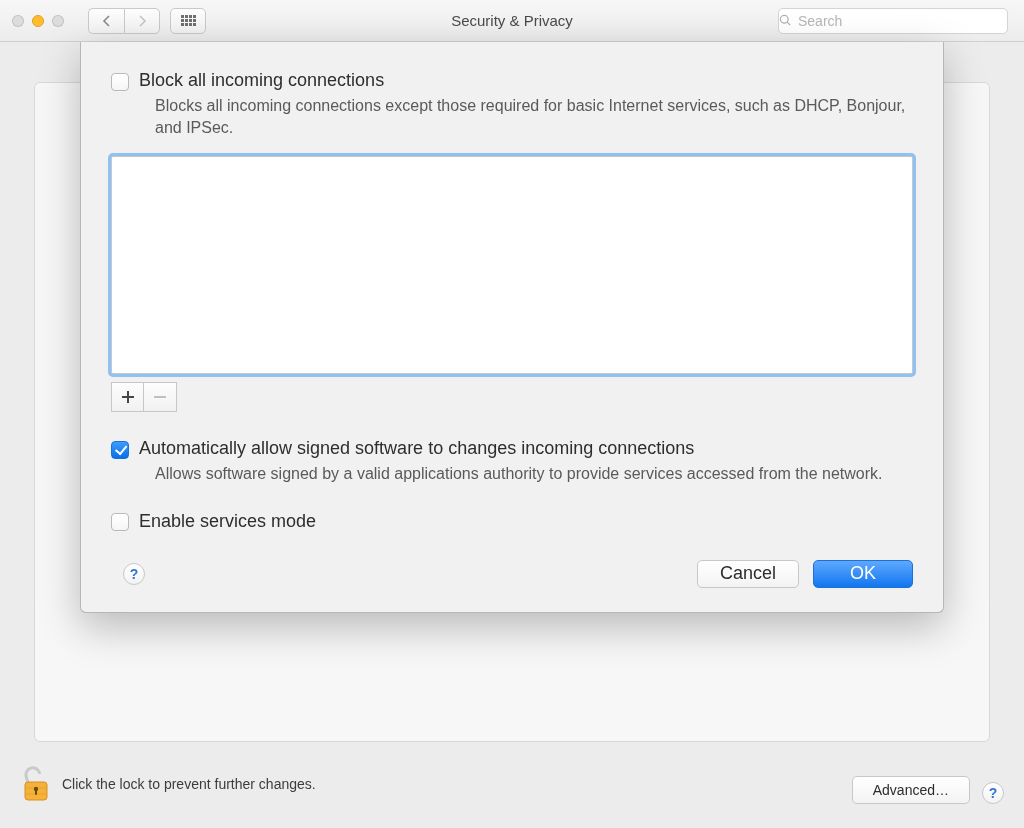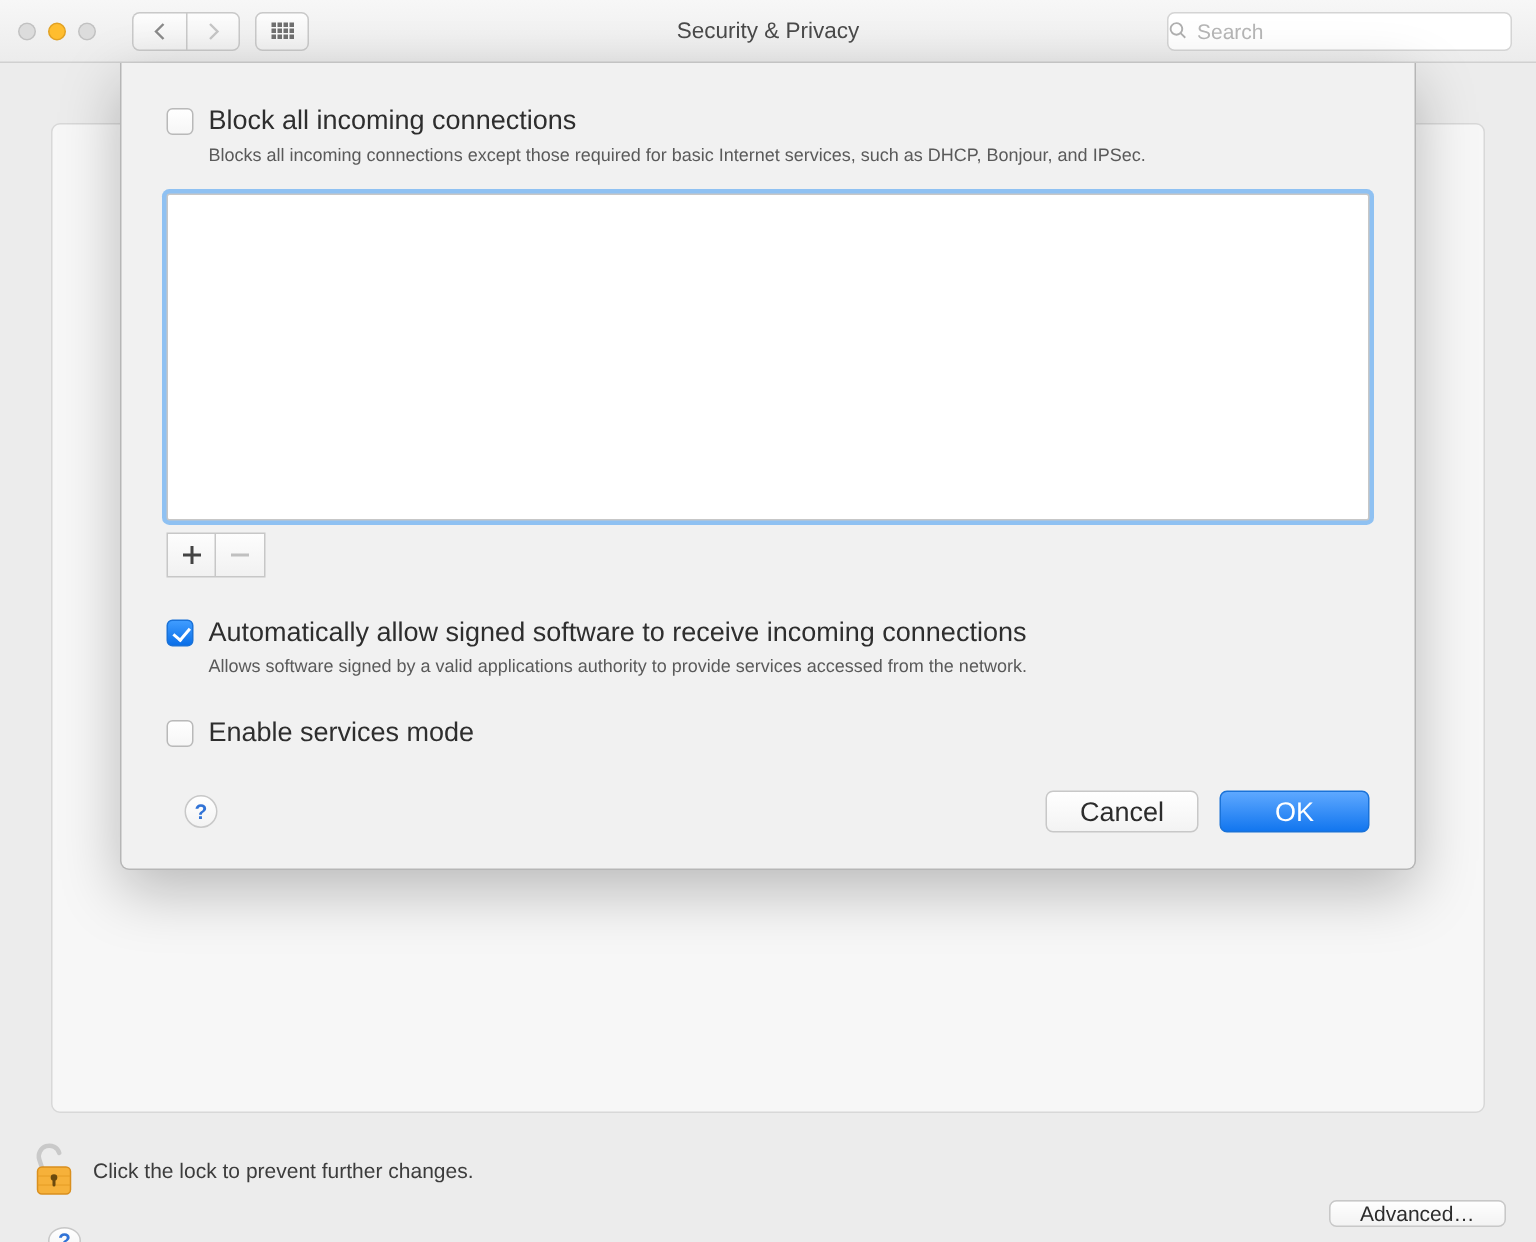"Block all incoming connections" .cb-row { align-items: flex-start -> center }
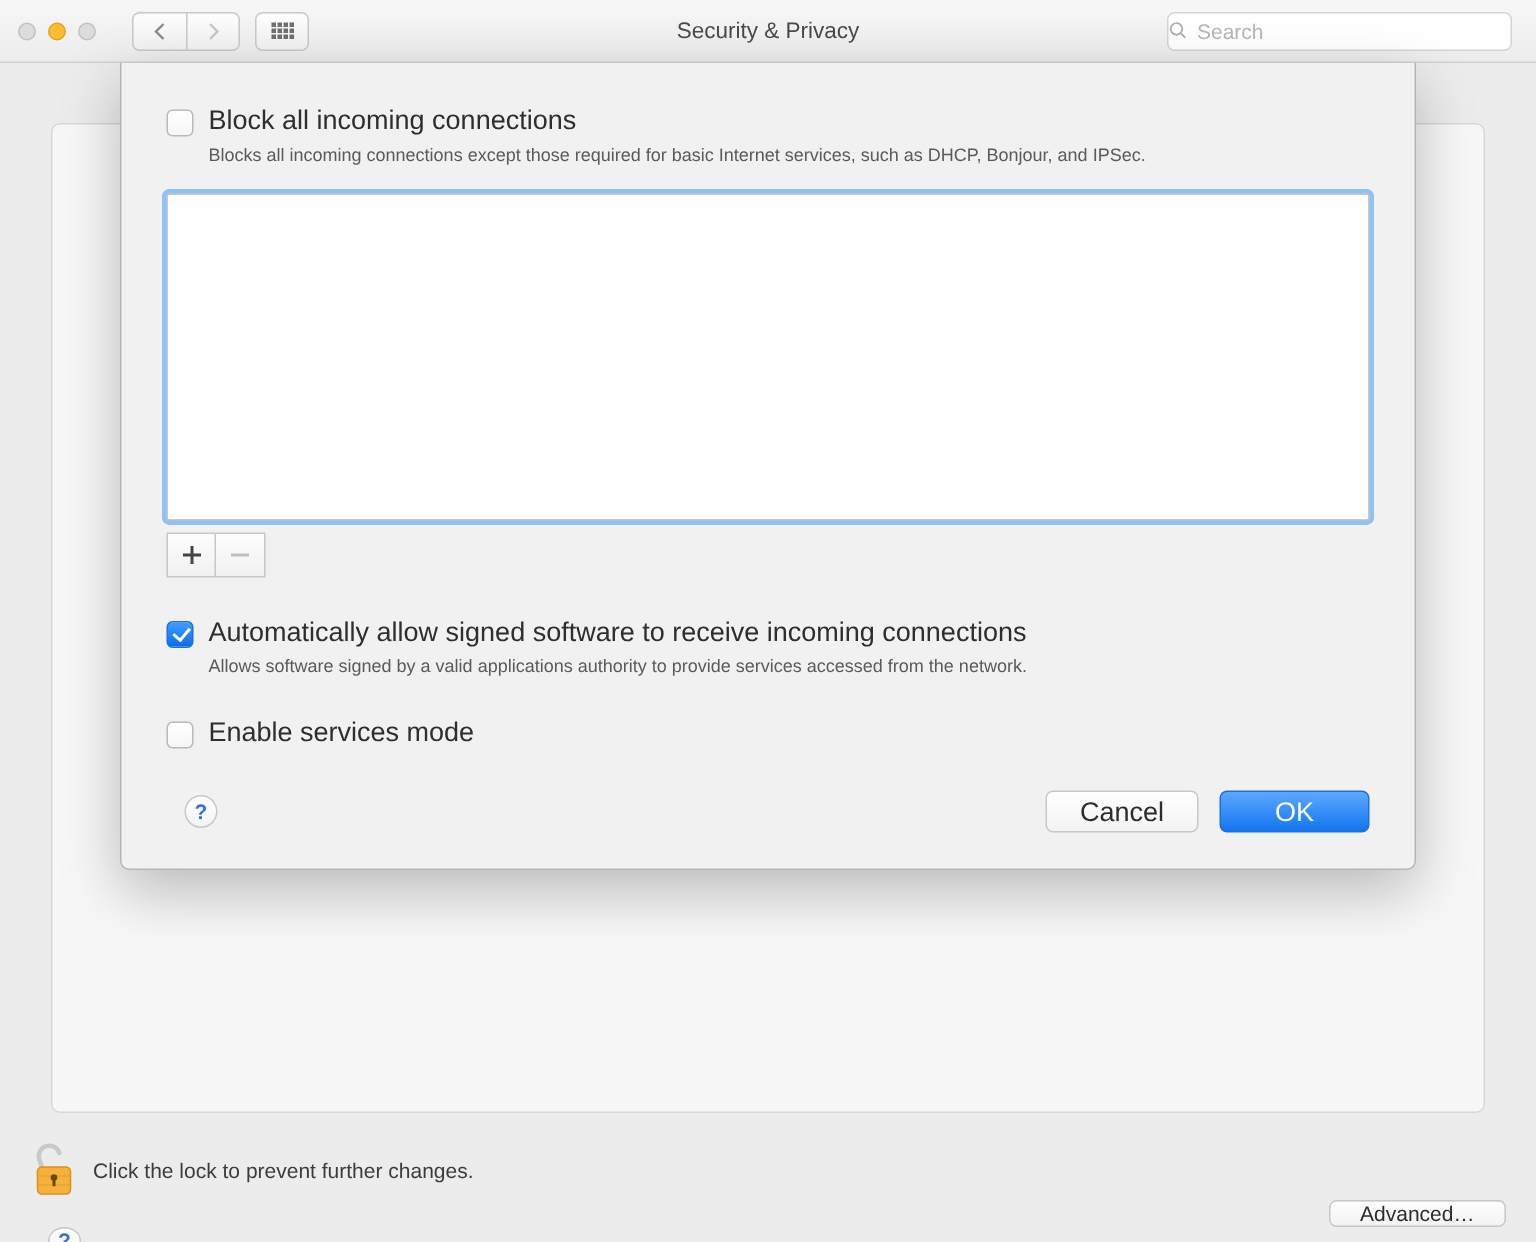"Blocks all incoming connections except" .cb-desc { font-size: 12px -> 16px; margin-left: 28px -> 44px }
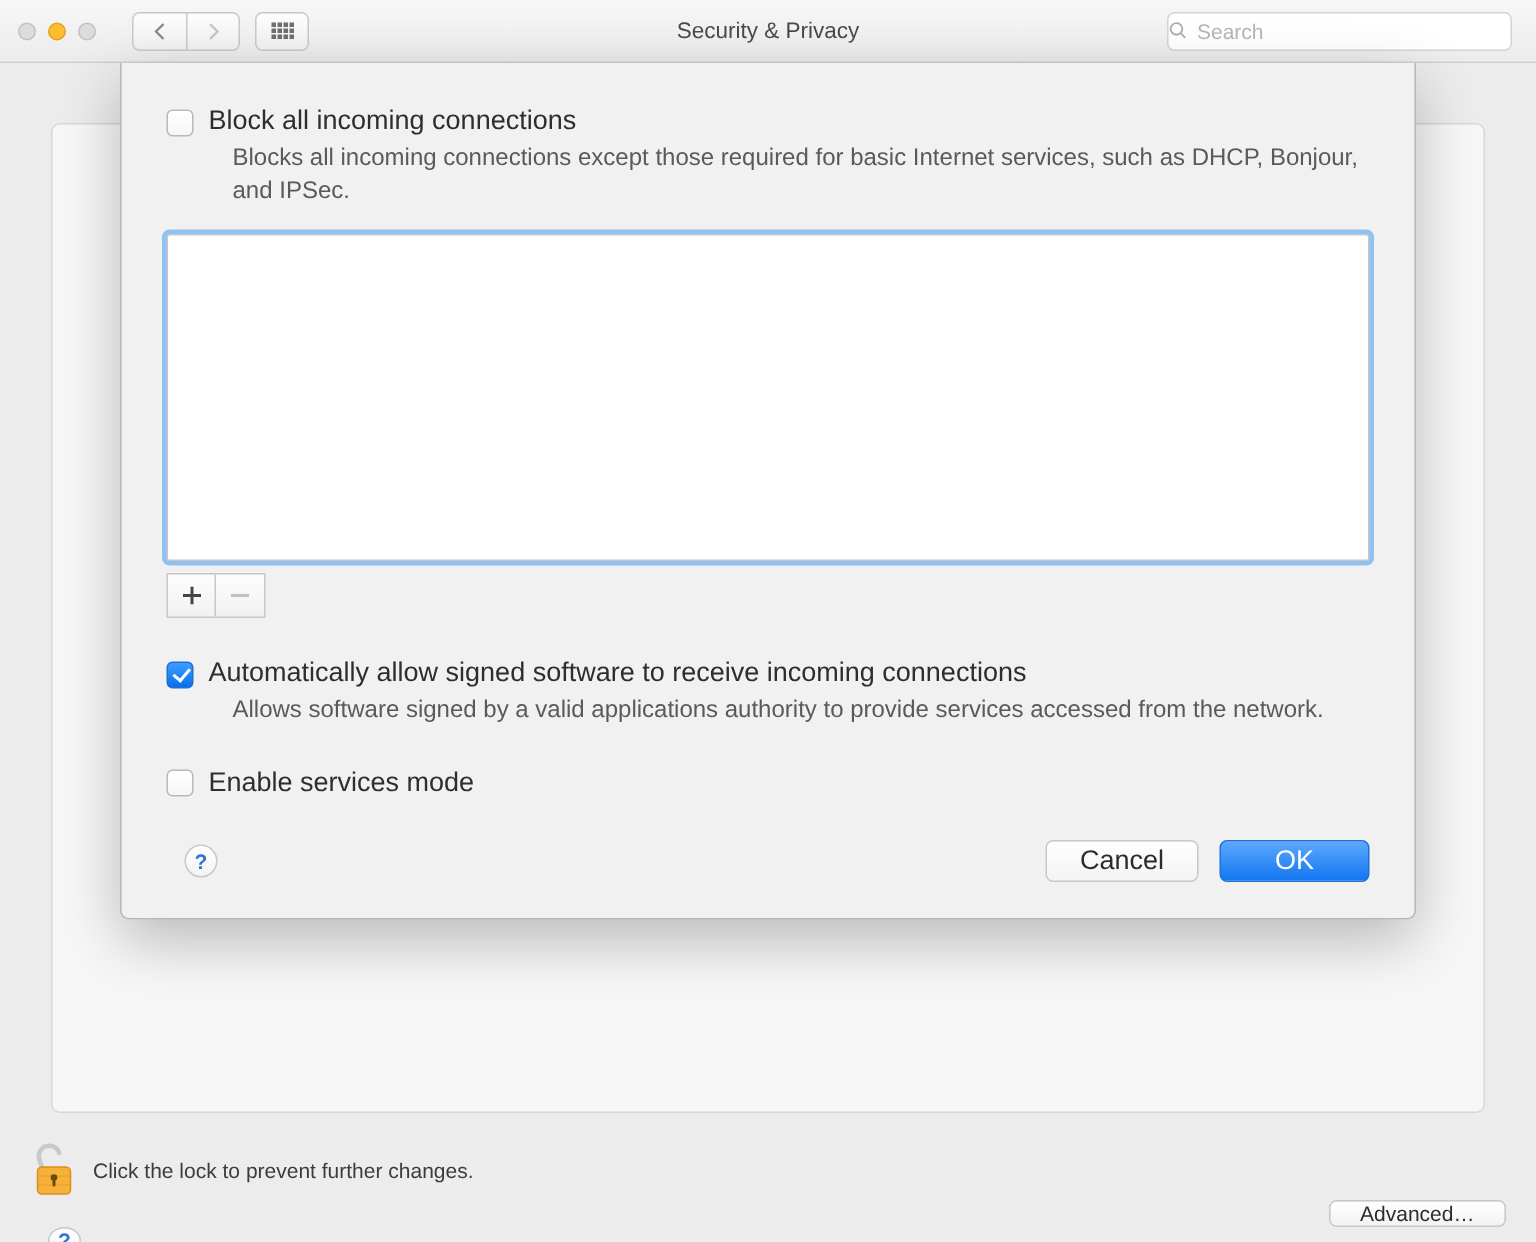"Automatically allow signed software to" div.cb-title { text: receive -> changes }
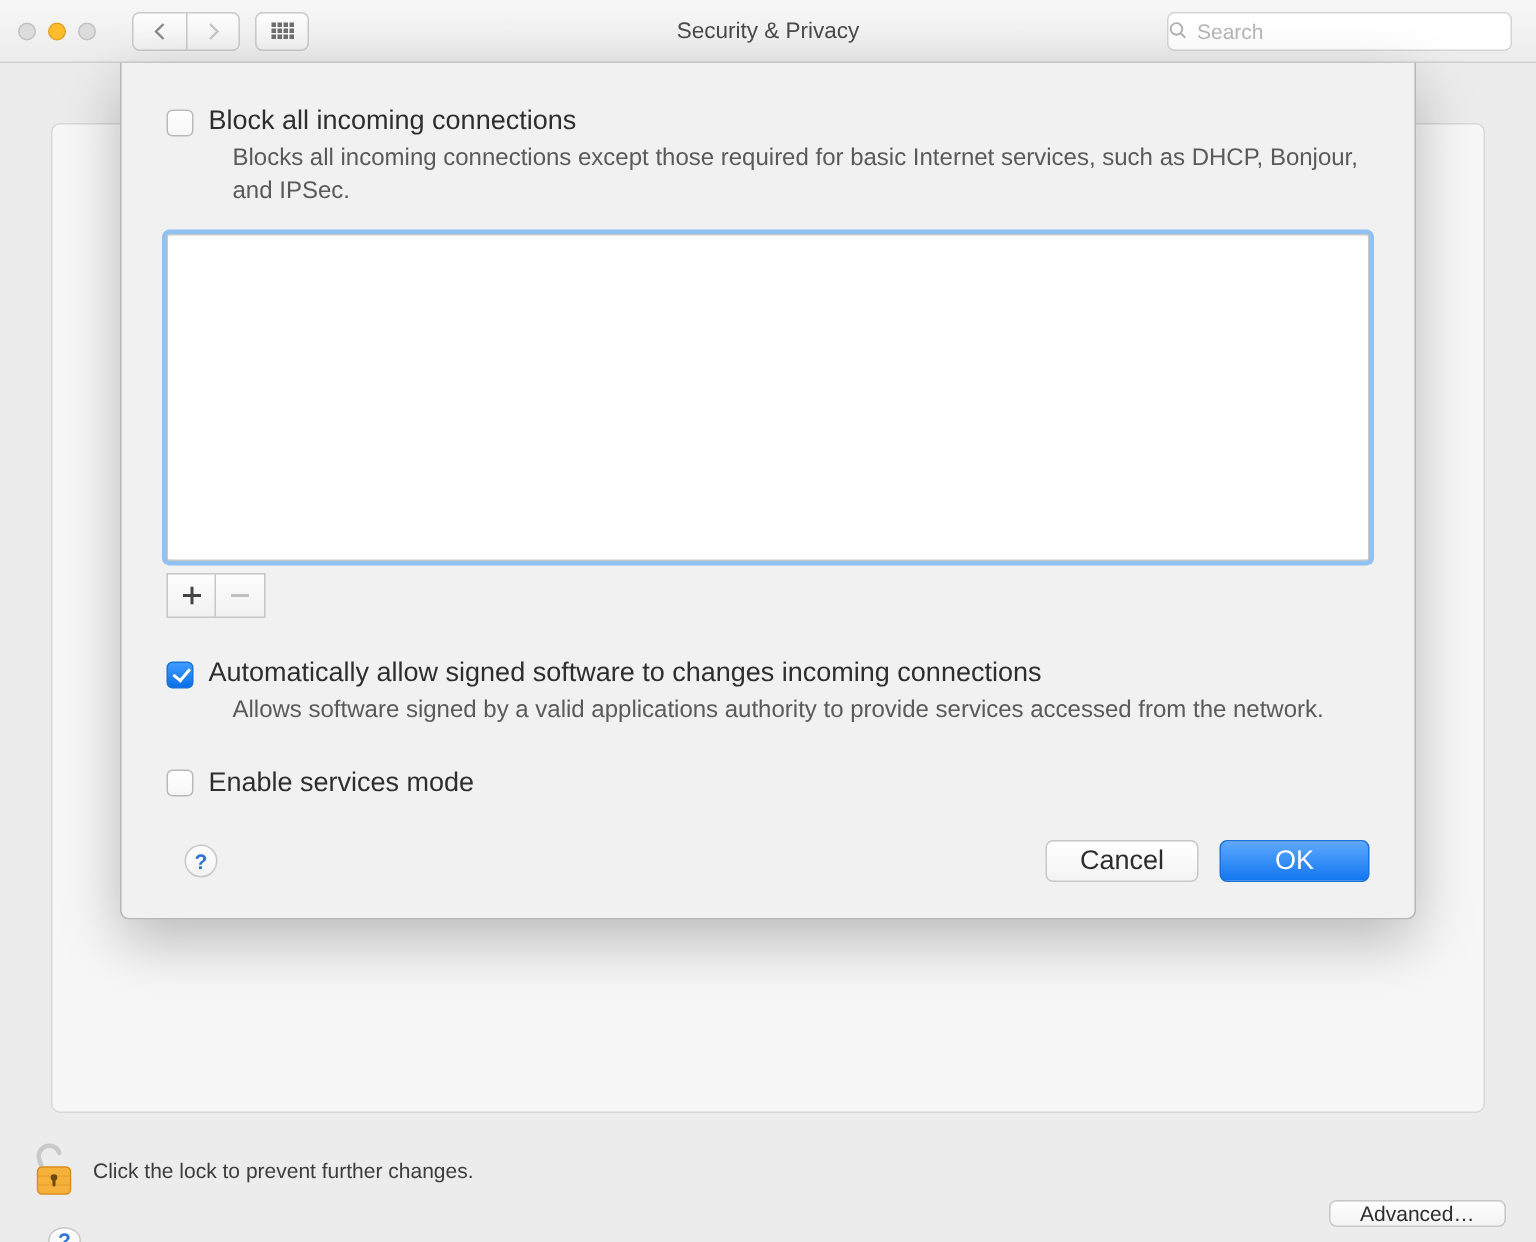"Click the lock to prevent" .footer { align-items: flex-start -> flex-end; flex-direction: column -> none }
